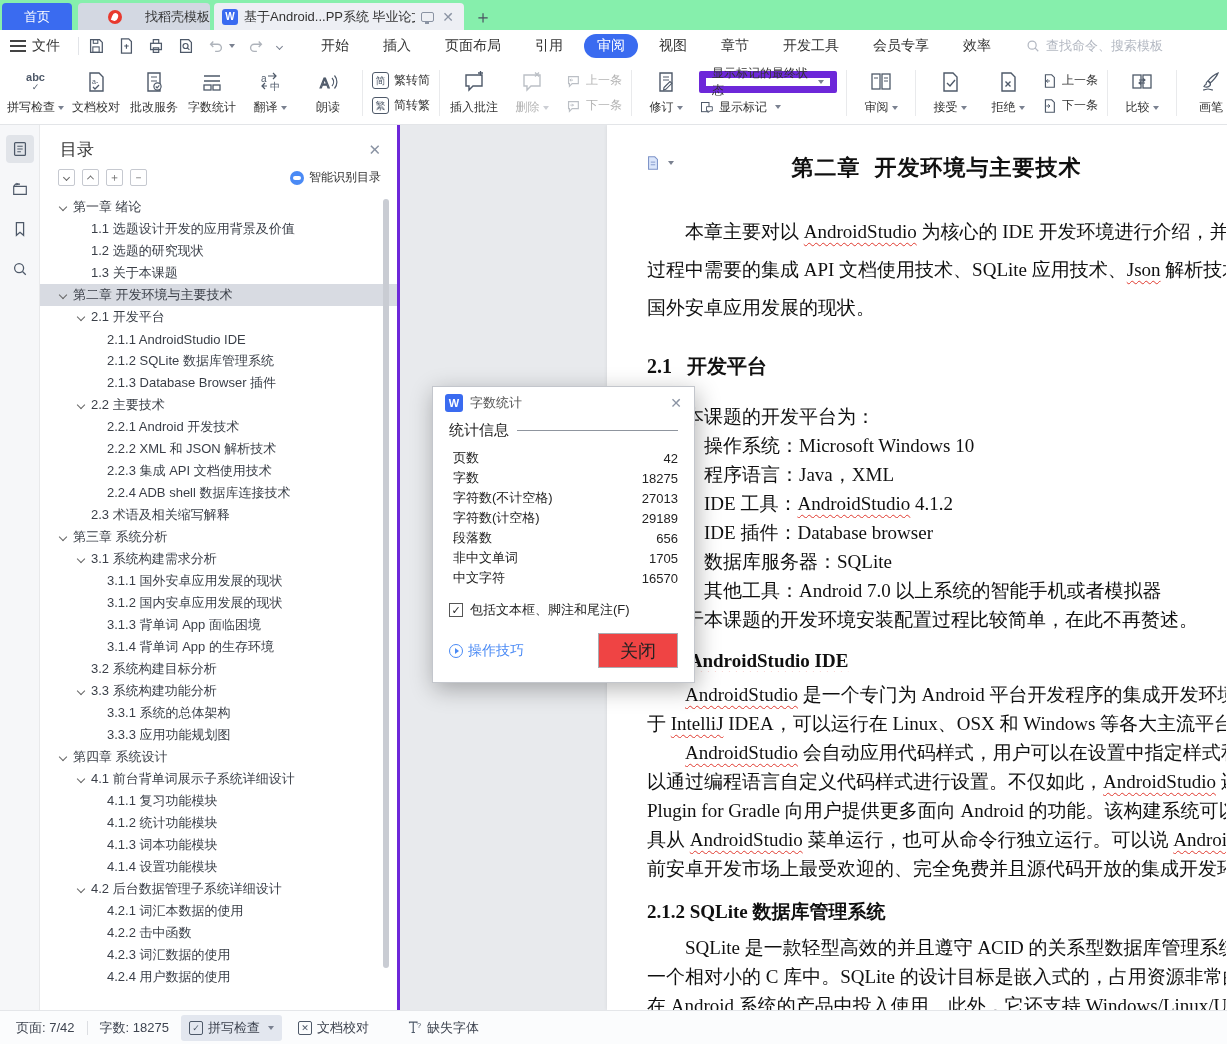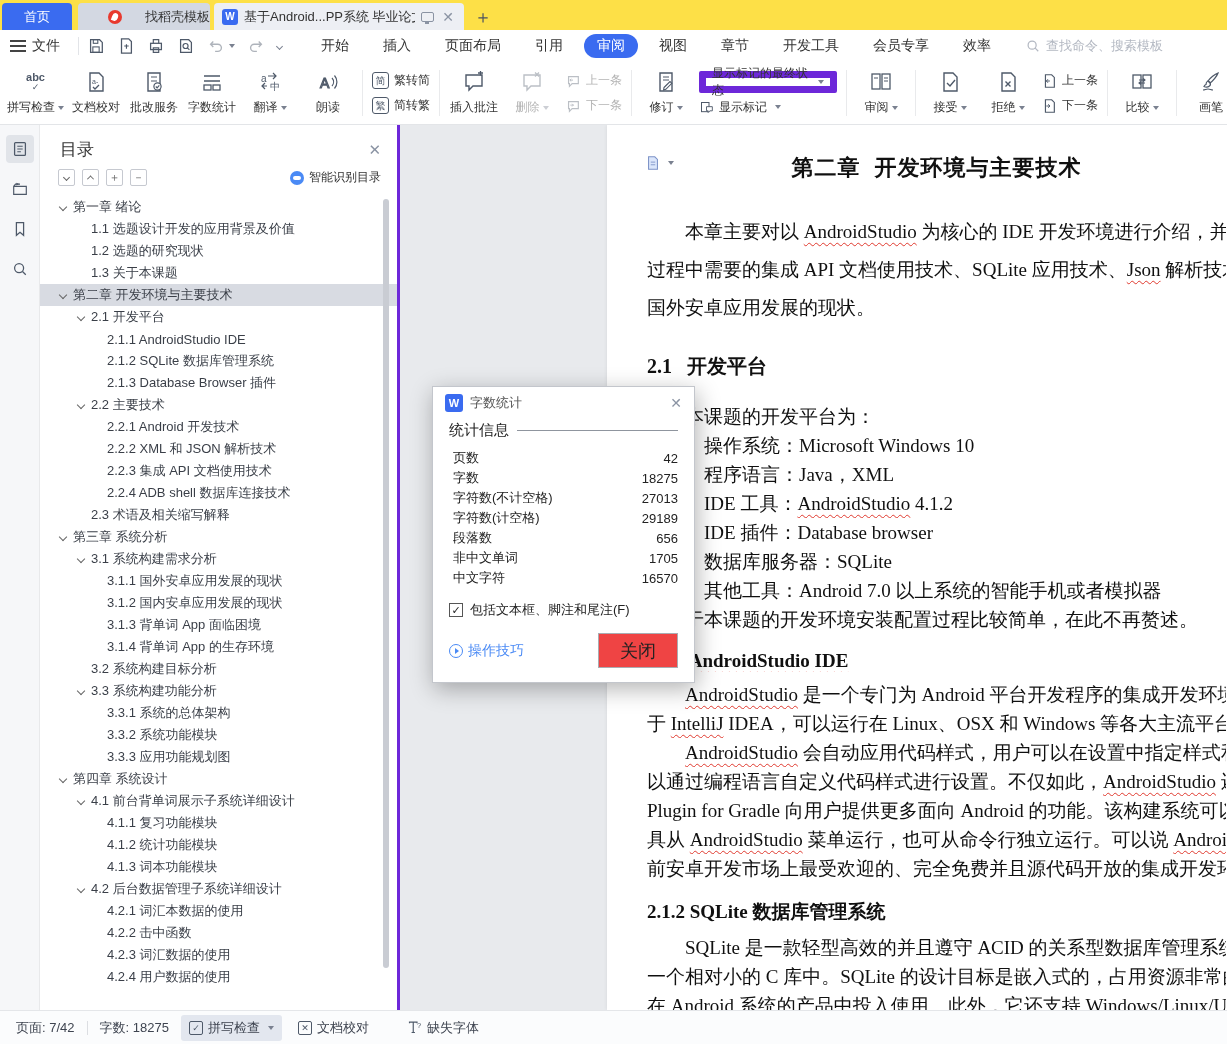"首页" .titlebar { background: #fde047 -> #86efac }
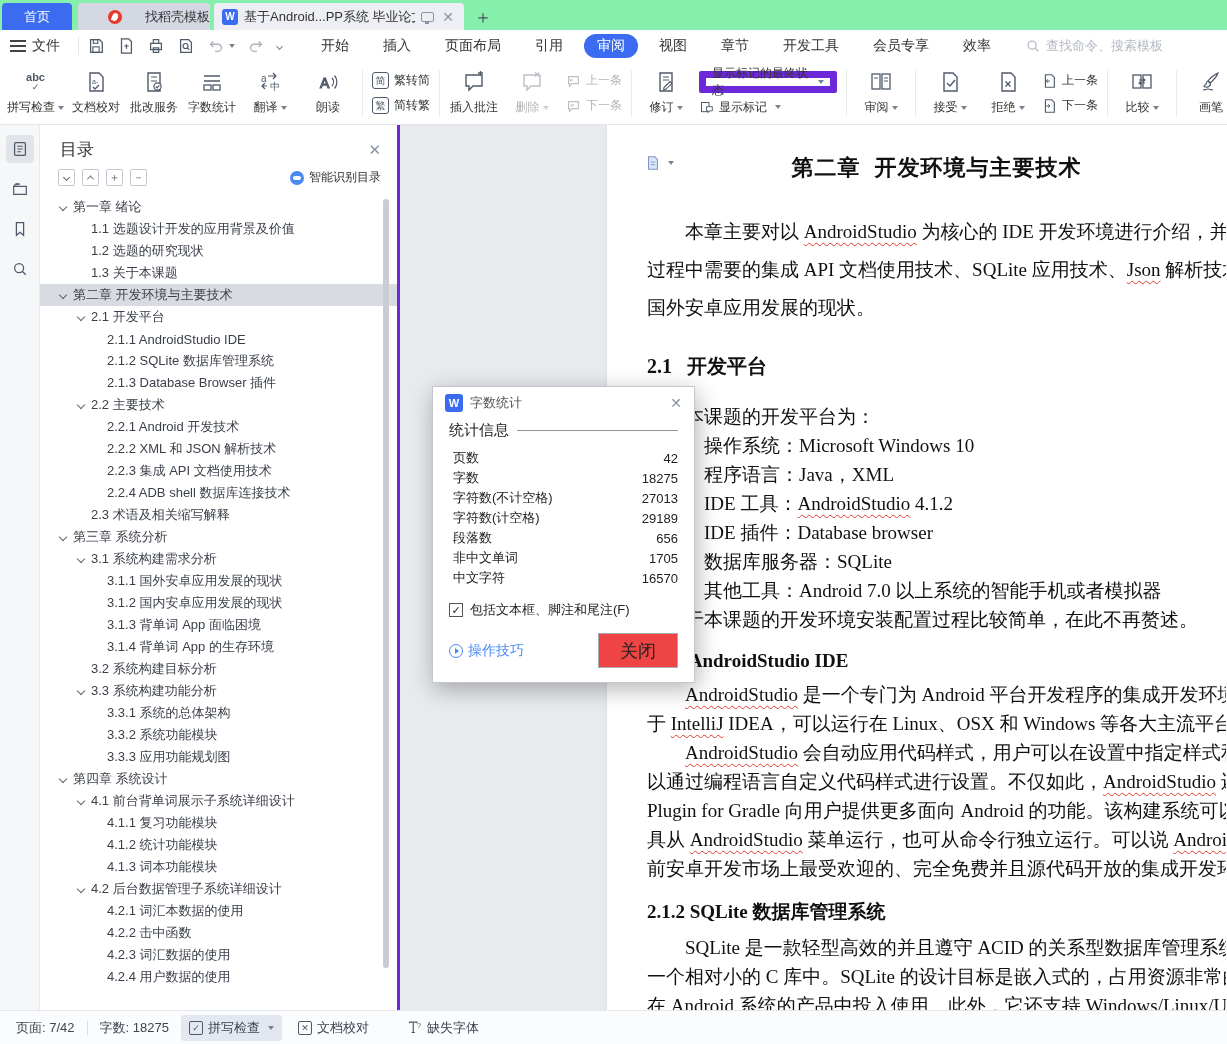"3.3.2 系统功能模块" div.toc-row { html: <div> <span>3.3.2 系统功能模块</span> </div> -> none }
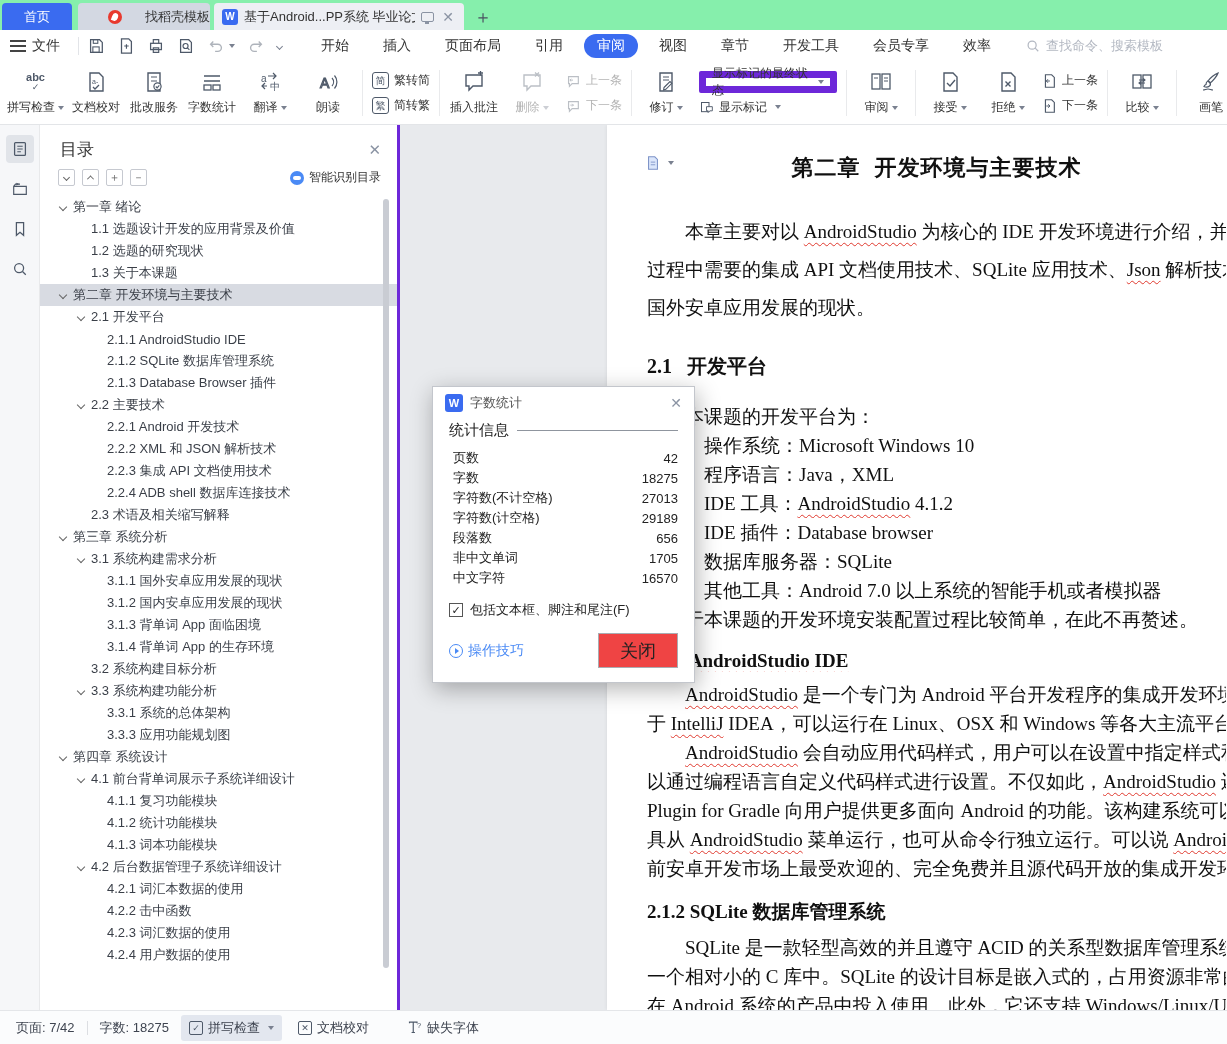"4.1.4 设置功能模块" div.toc-row { html: none -> <div> <span>4.1.4 设置功能模块</span> </div> }
